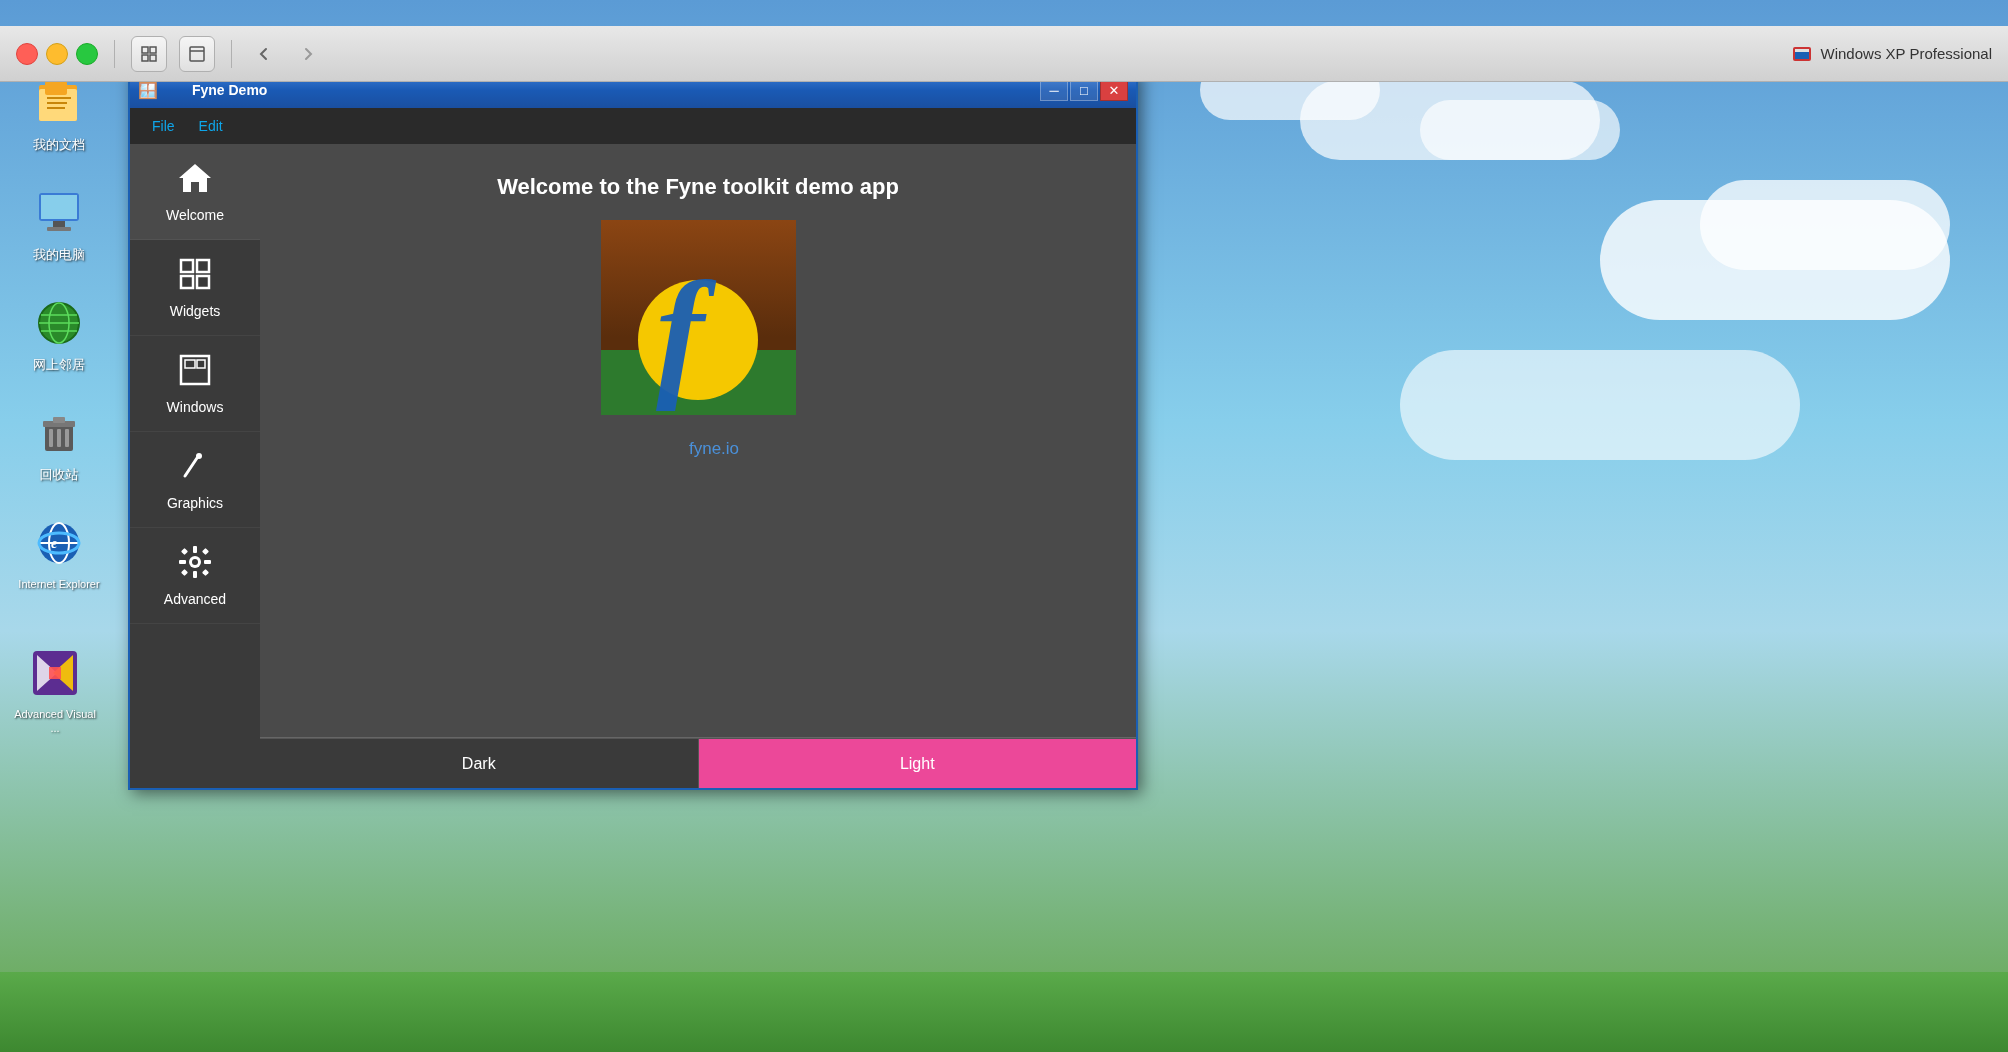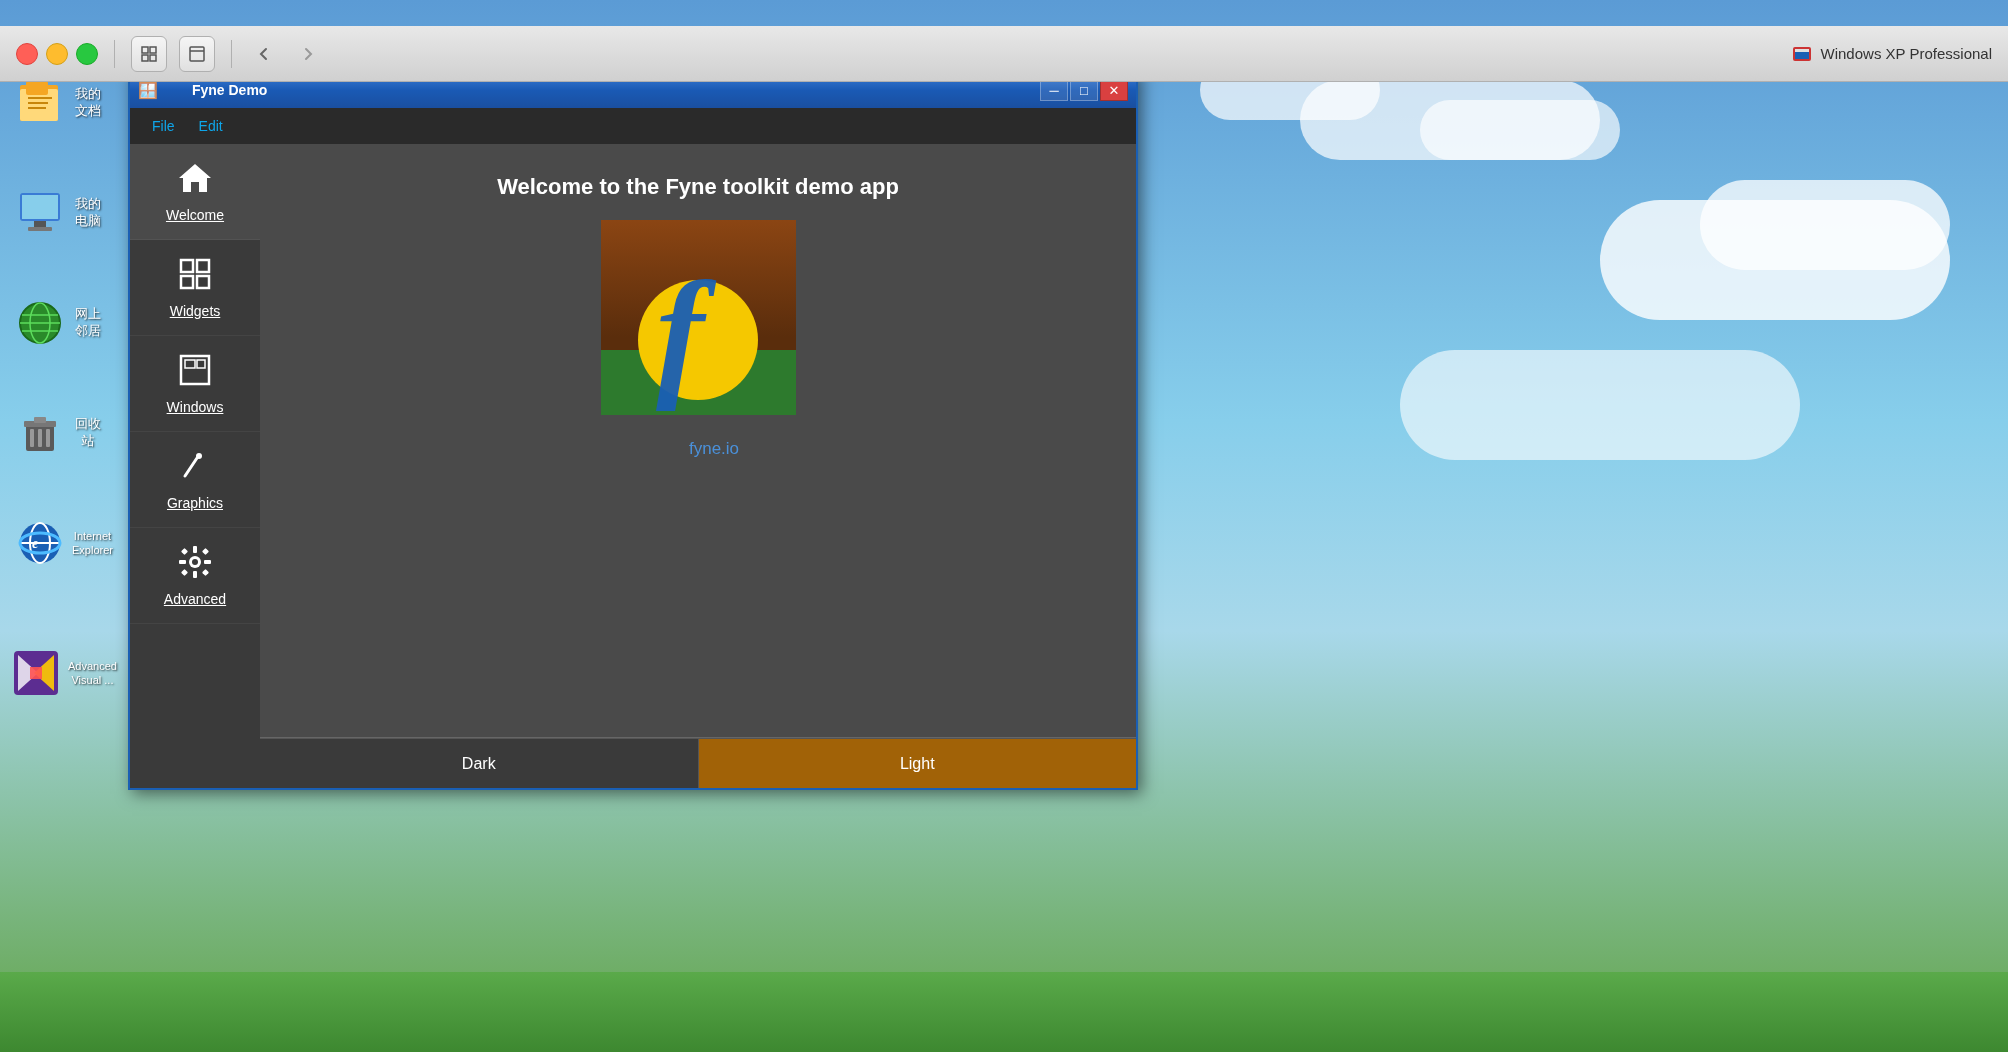"我的文档" .desktop-icon { flex-direction: row -> column }
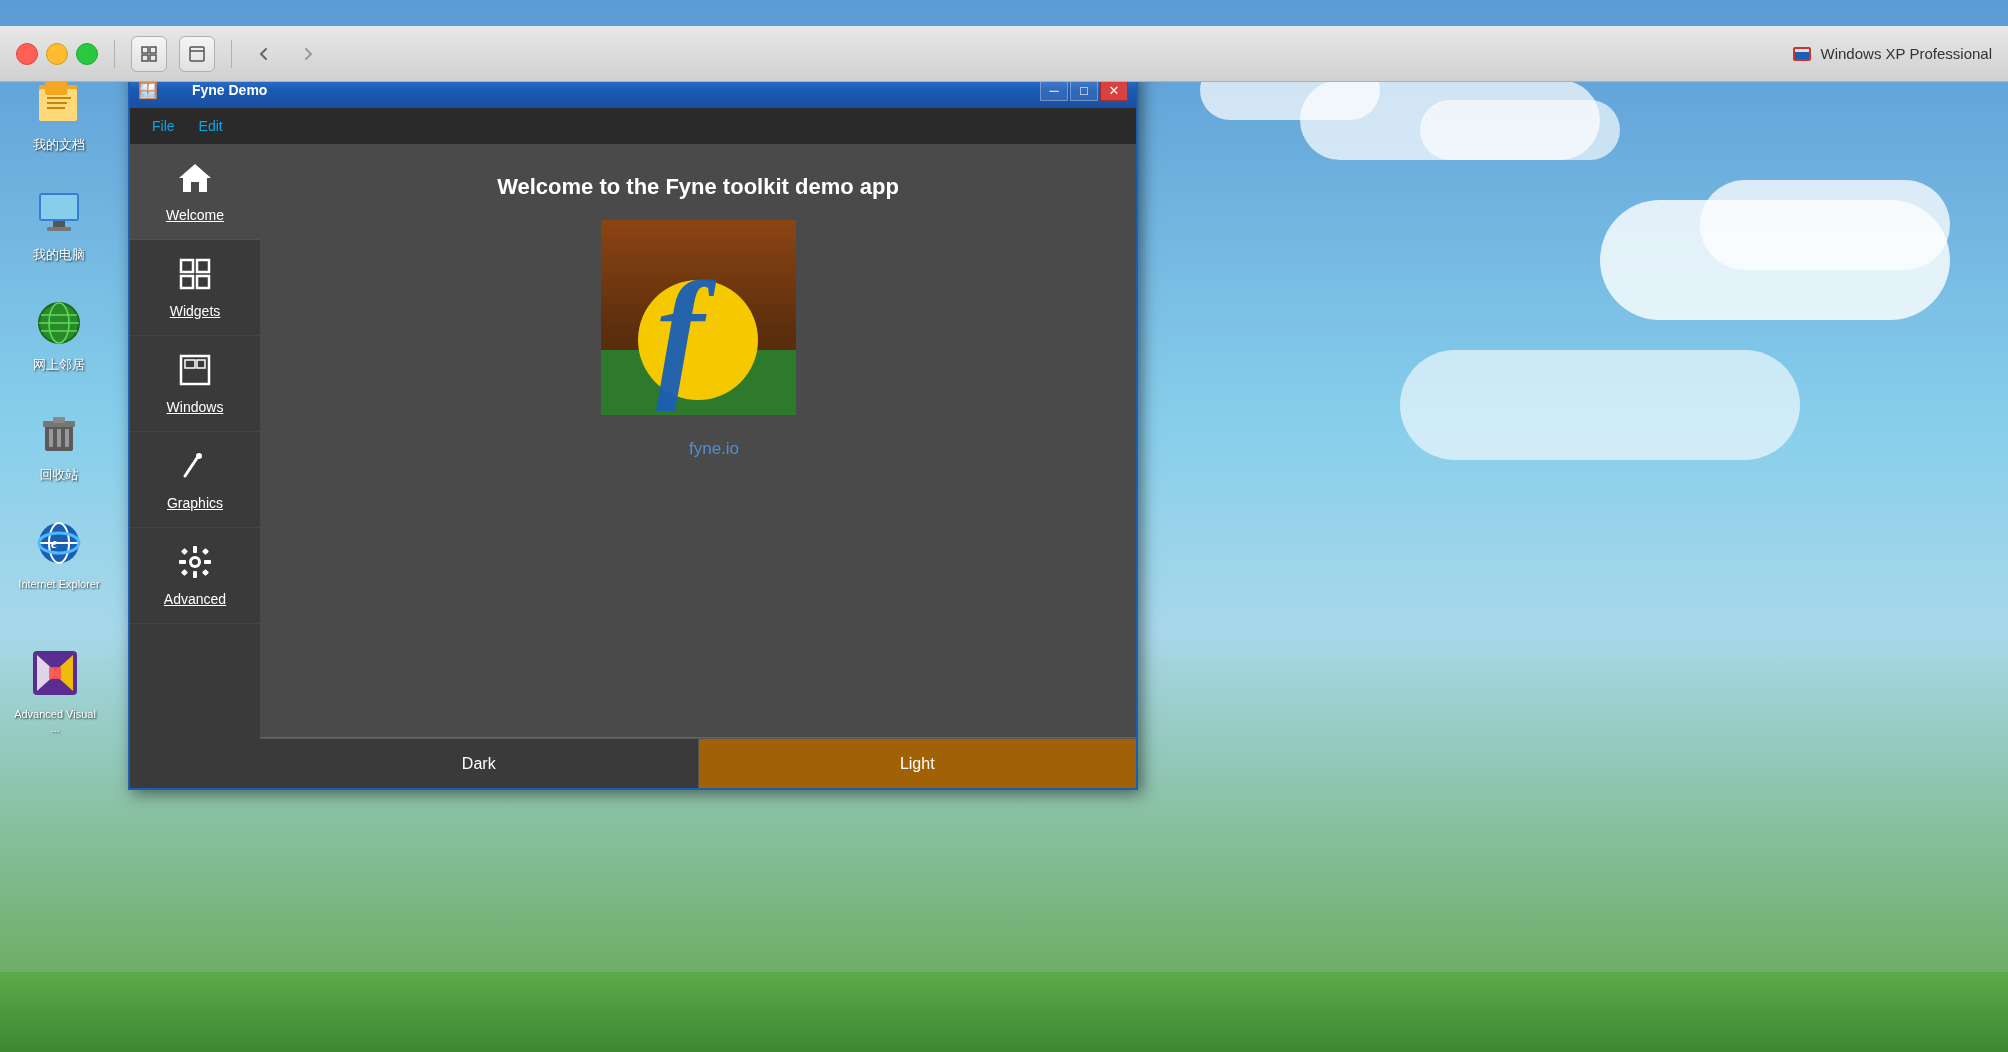"Welcome" .sidebar-item { text-decoration: underline -> none }
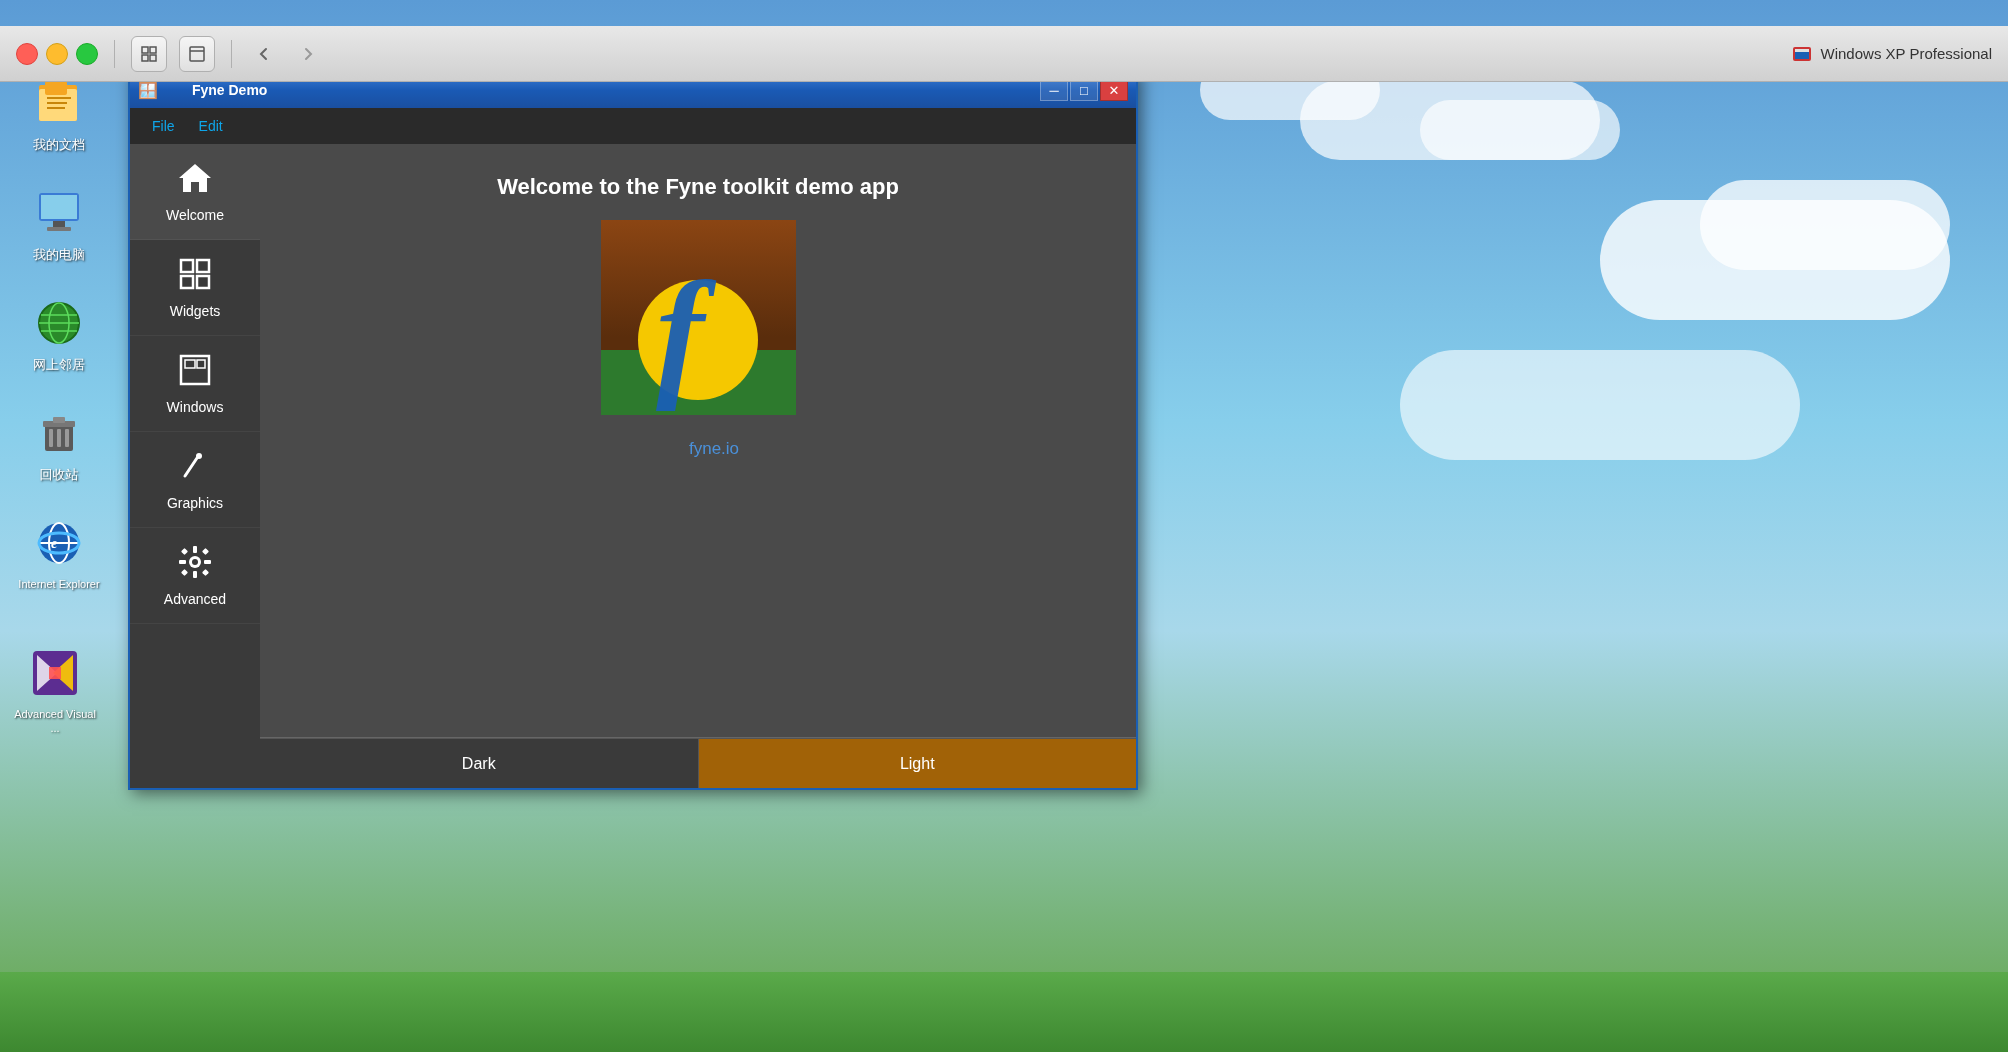"Light" .theme-btn.light-active { background: #a16207 -> #ec4899 }
